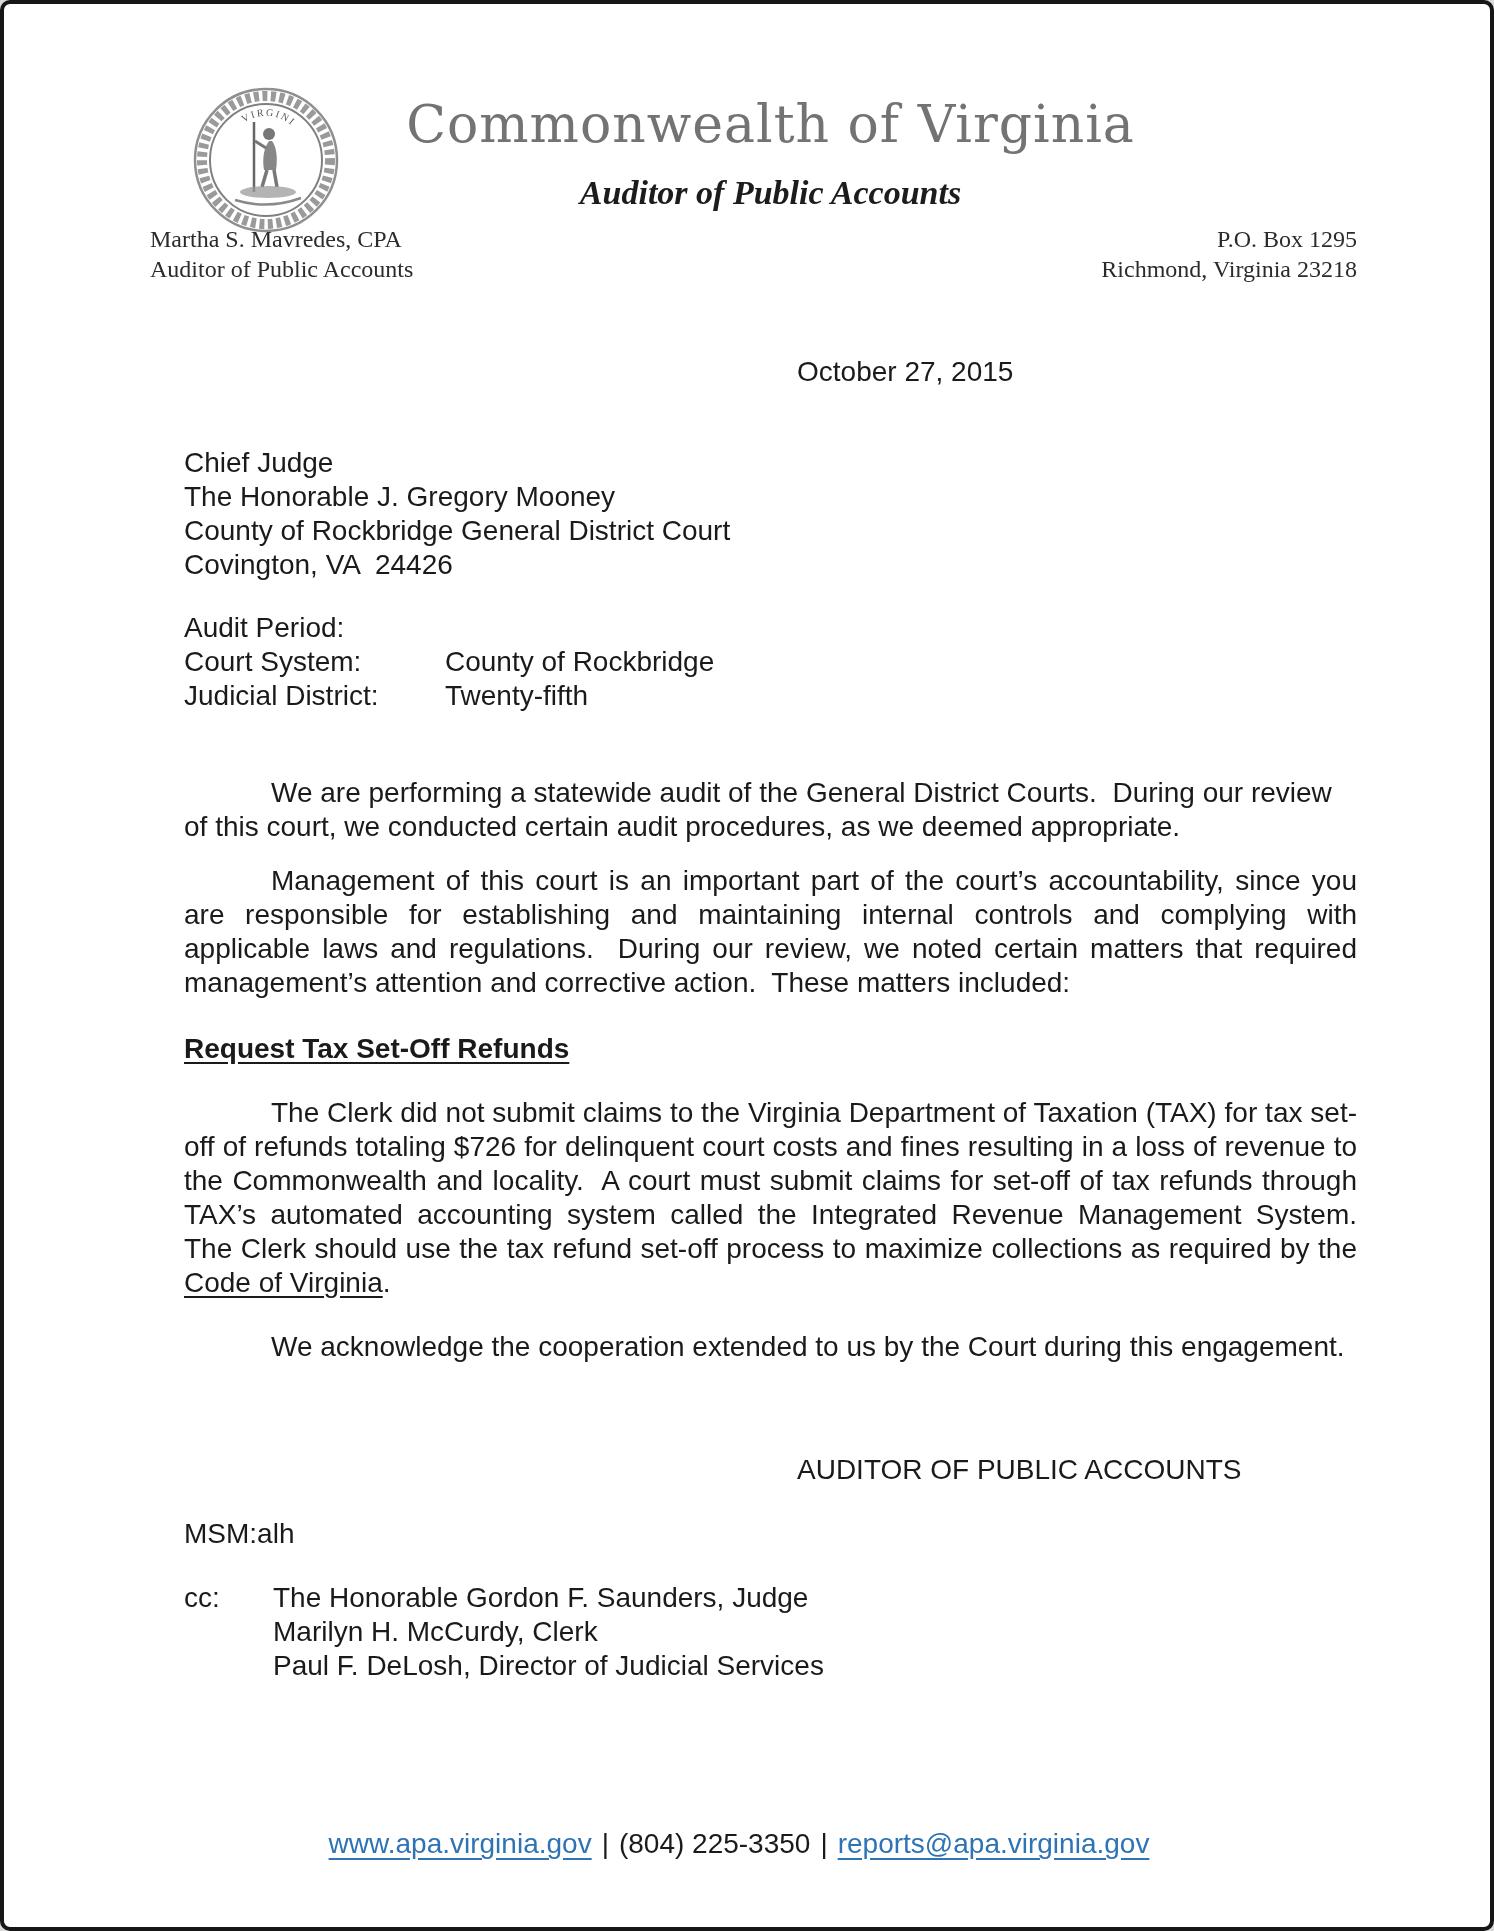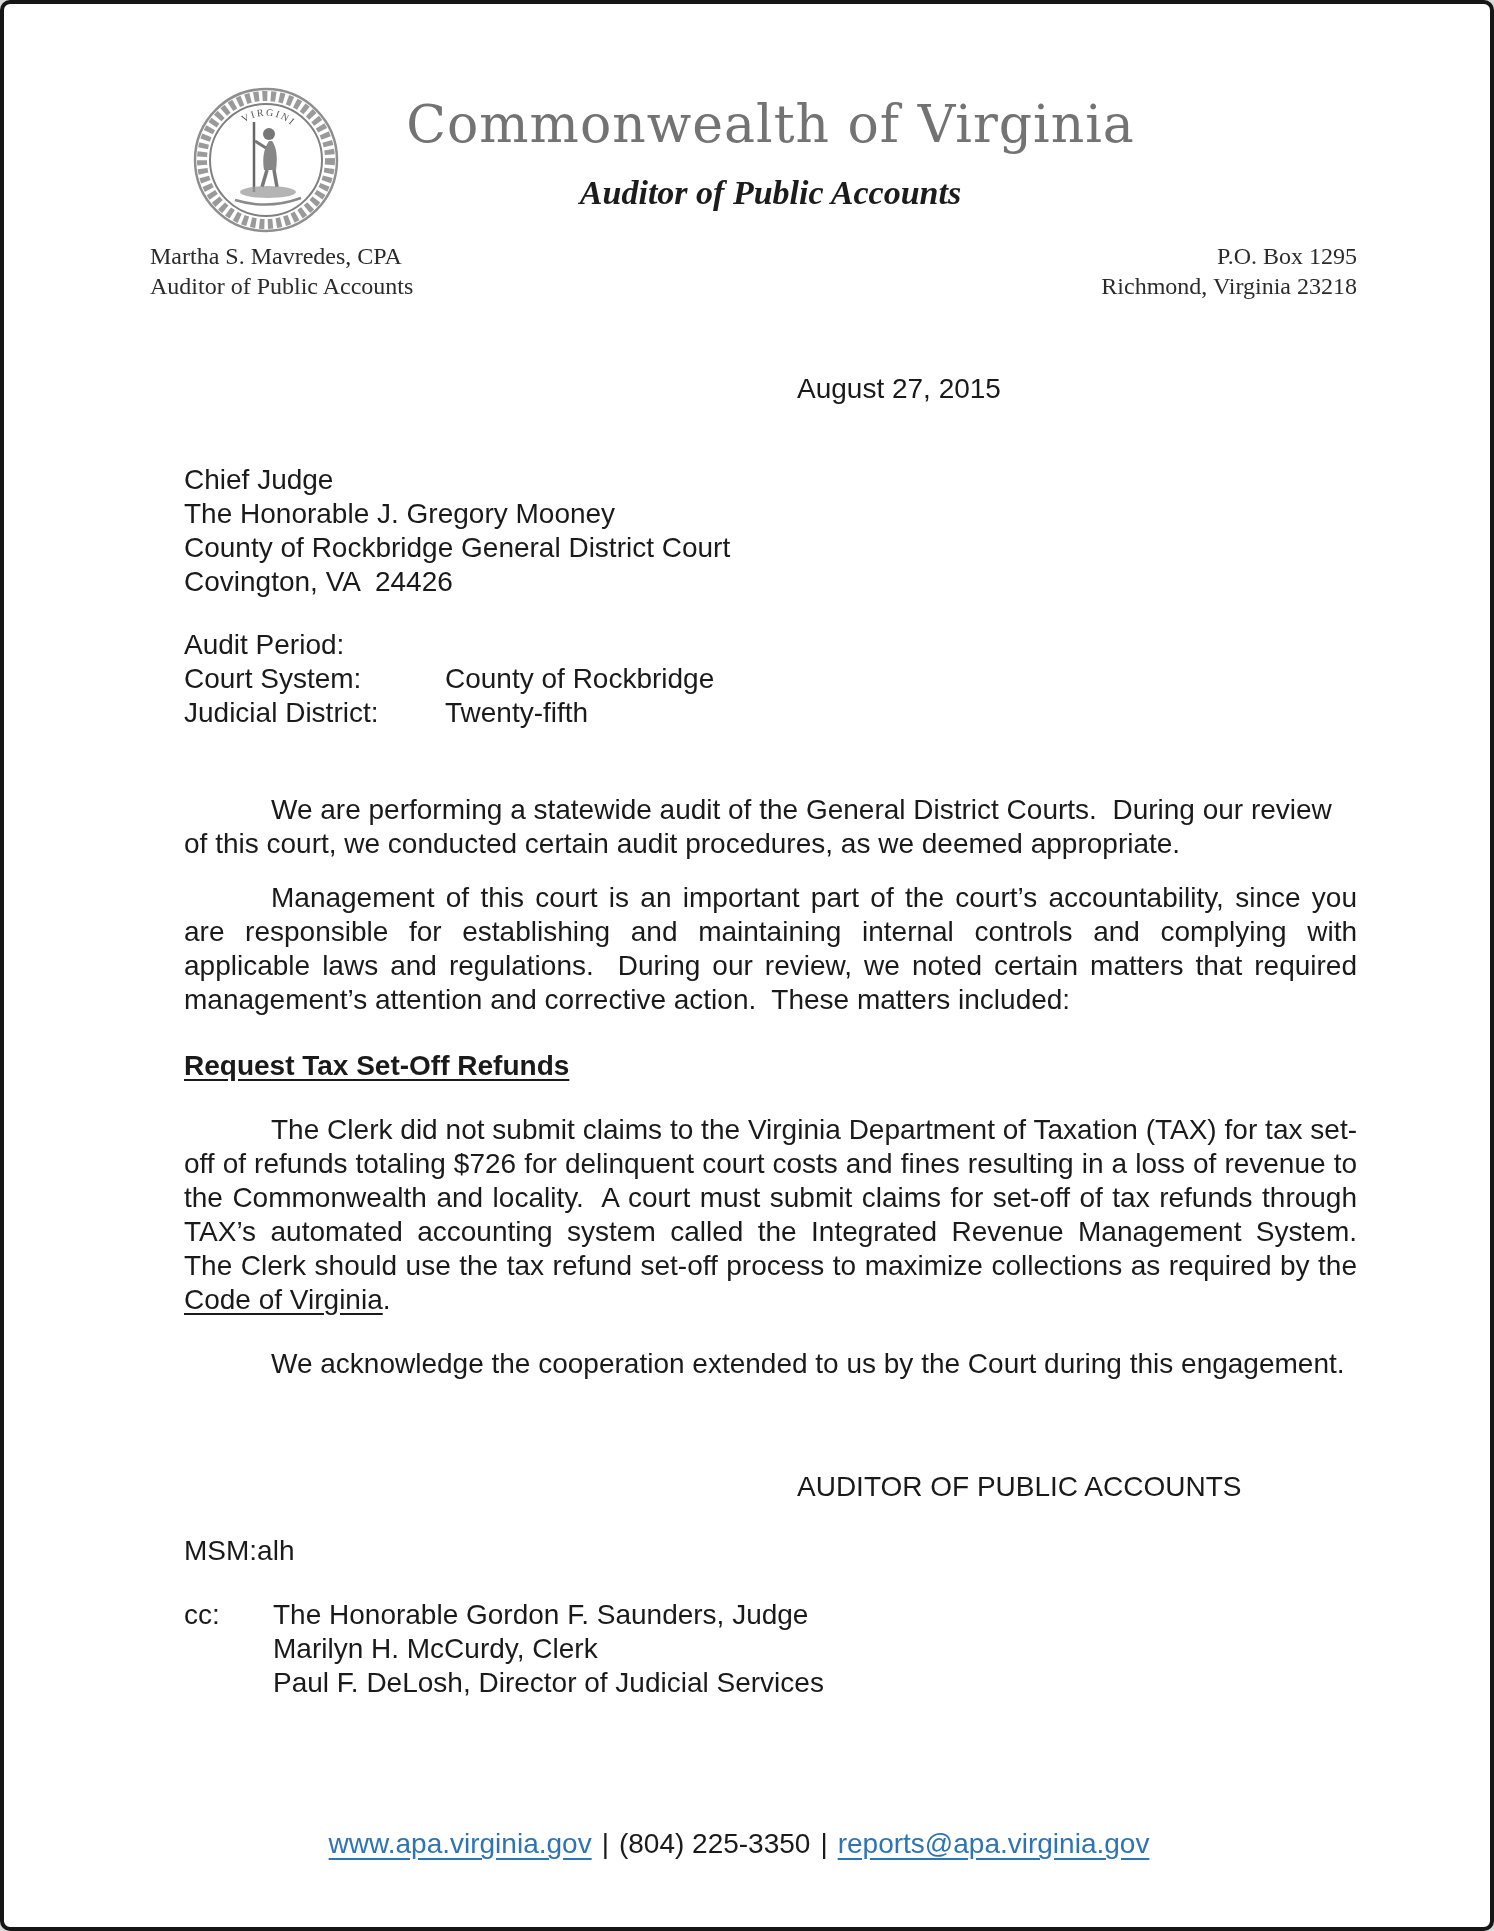"Martha S. Mavredes, CPA" .letterhead-row { margin-top: 29px -> 12px }
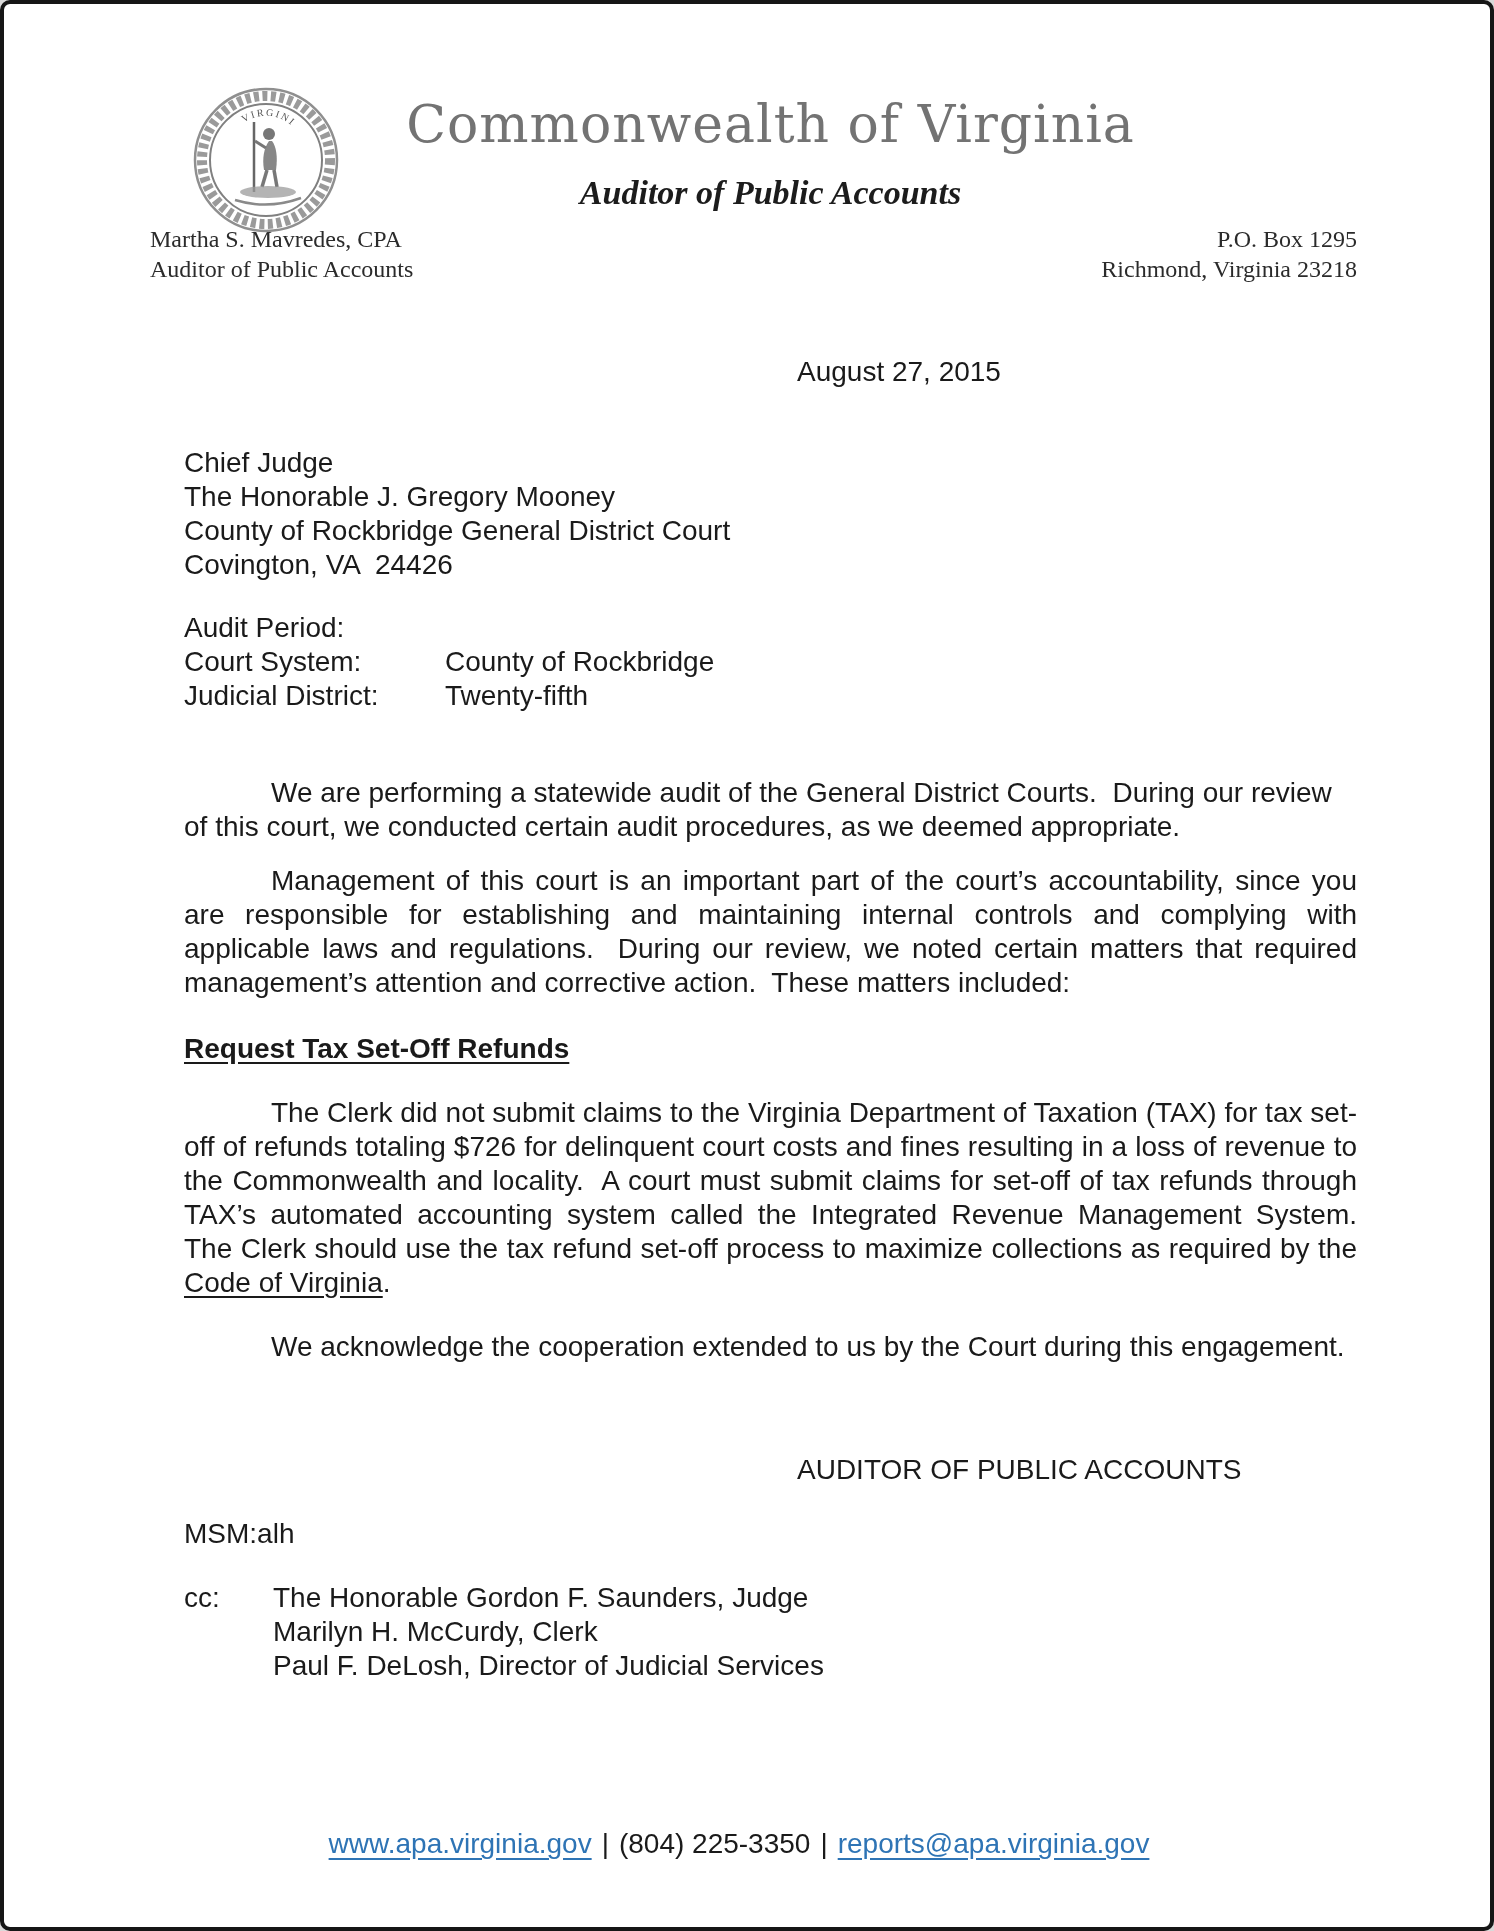"August 27, 2015" p.date { text: August -> October }
